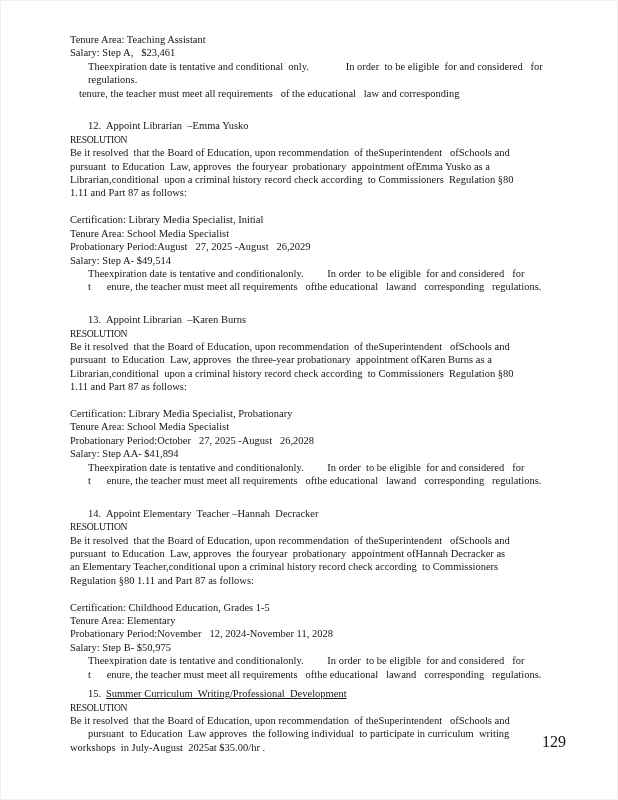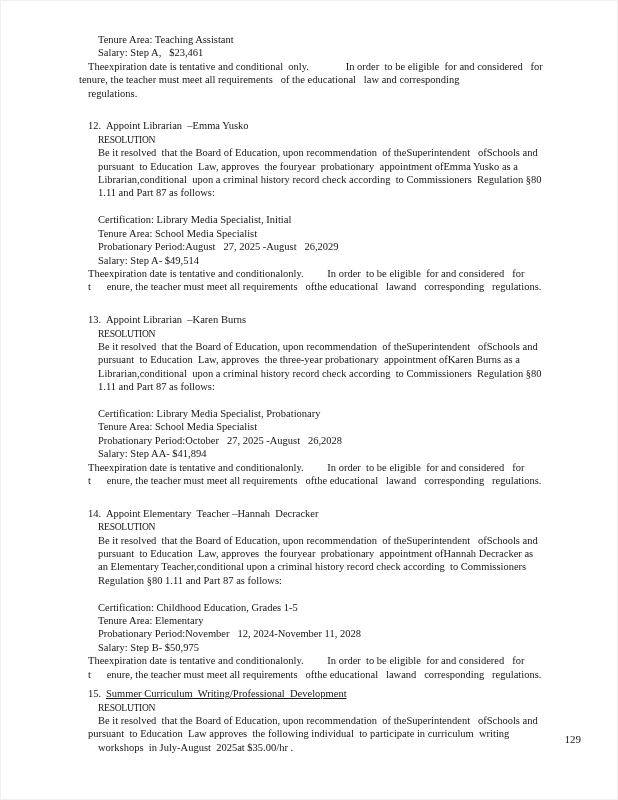"Tenure Area: Teaching Assistant" .i1 { padding-left: 98px -> 70px }
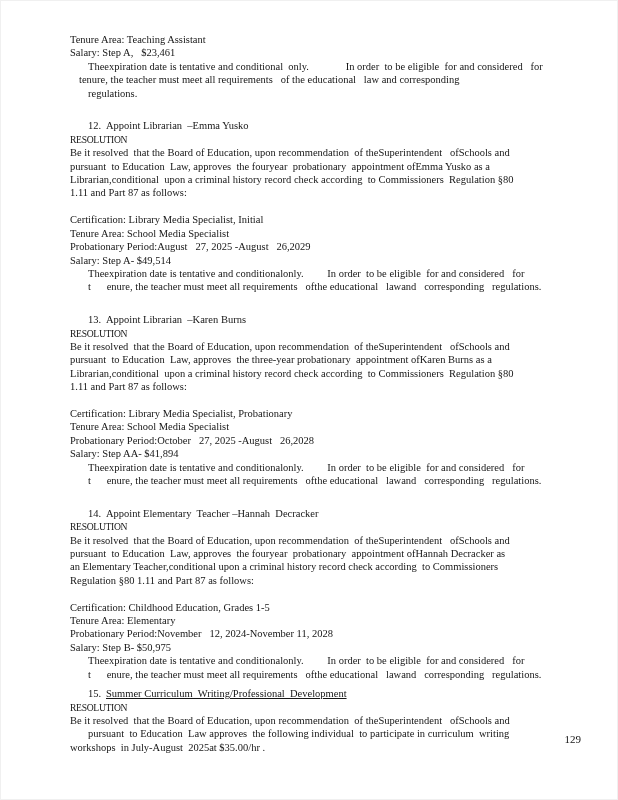"tenure, the teacher must meet" div.line { order: before "regulations." -> after "regulations." }
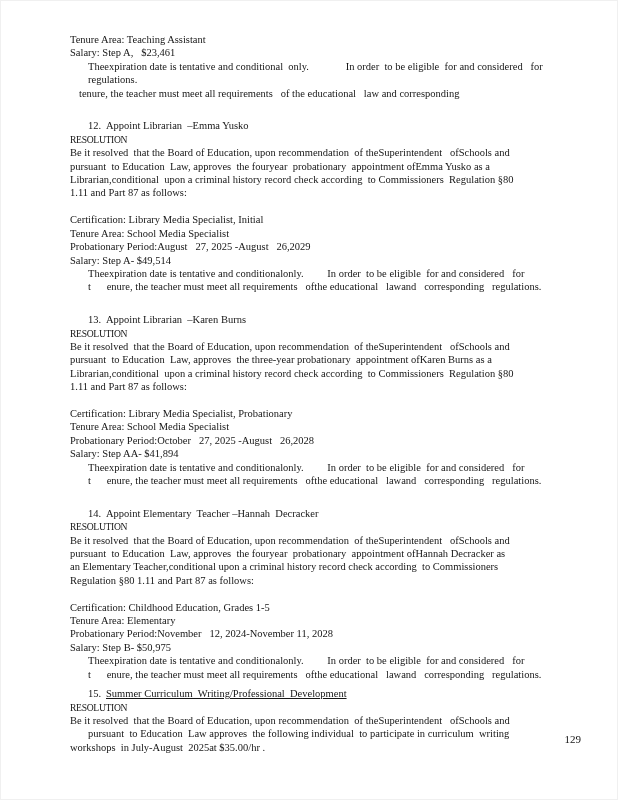"129" .pageno { font-size: 11px -> 16px; right: 37px -> 52px }
